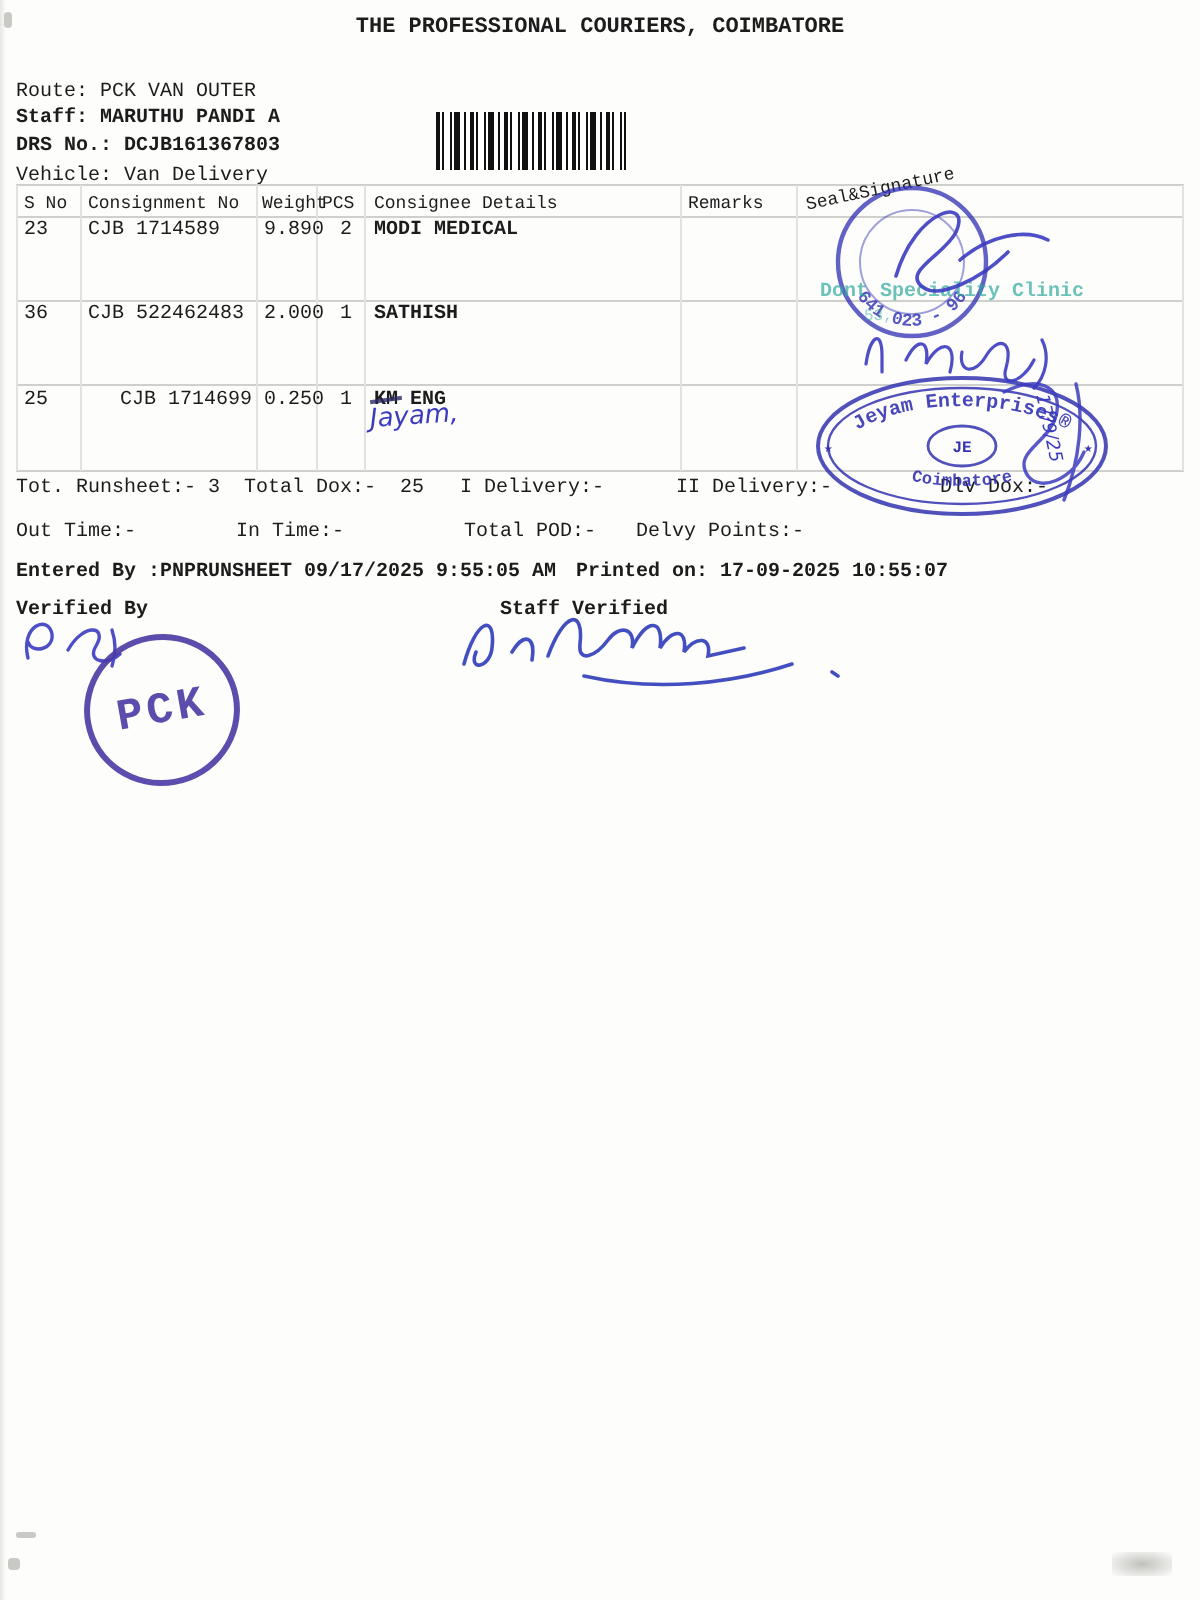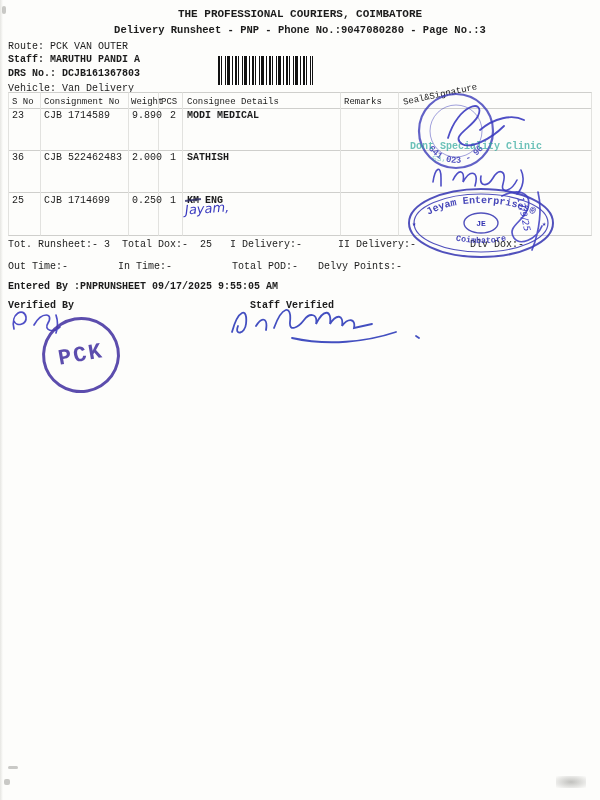"Delivery Runsheet - PNP -" div.t { html: <div>Delivery Runsheet - PNP - Phone No.:9047080280 - Page No.:3</div> -> none }
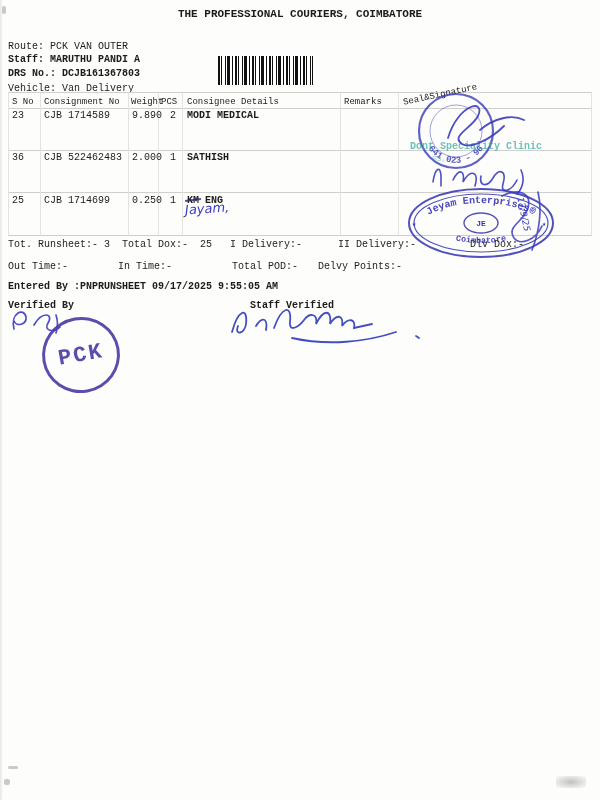"CJB 1714699" div.t { left: 44px -> 60px }
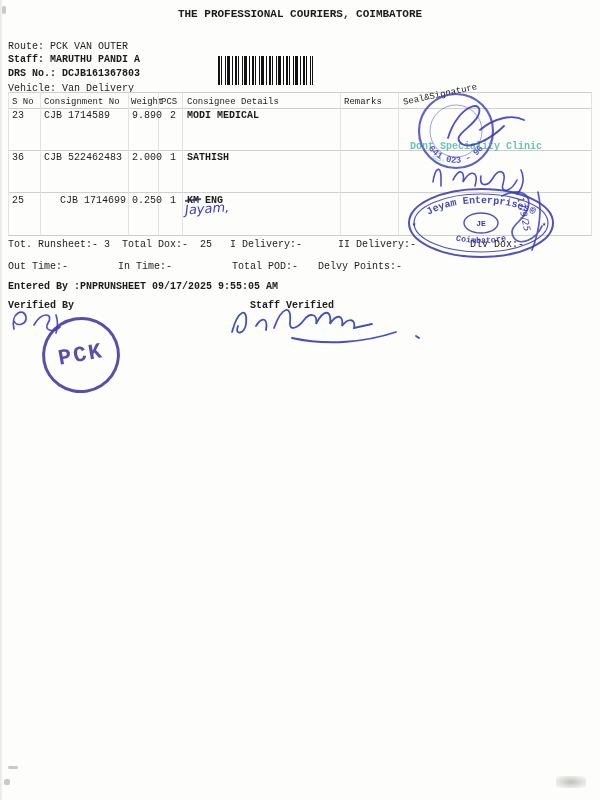"Printed on: 17-09-2025 10:55:07" div.t { html: none -> <div>Printed on: 17-09-2025 10:55:07</div> }
